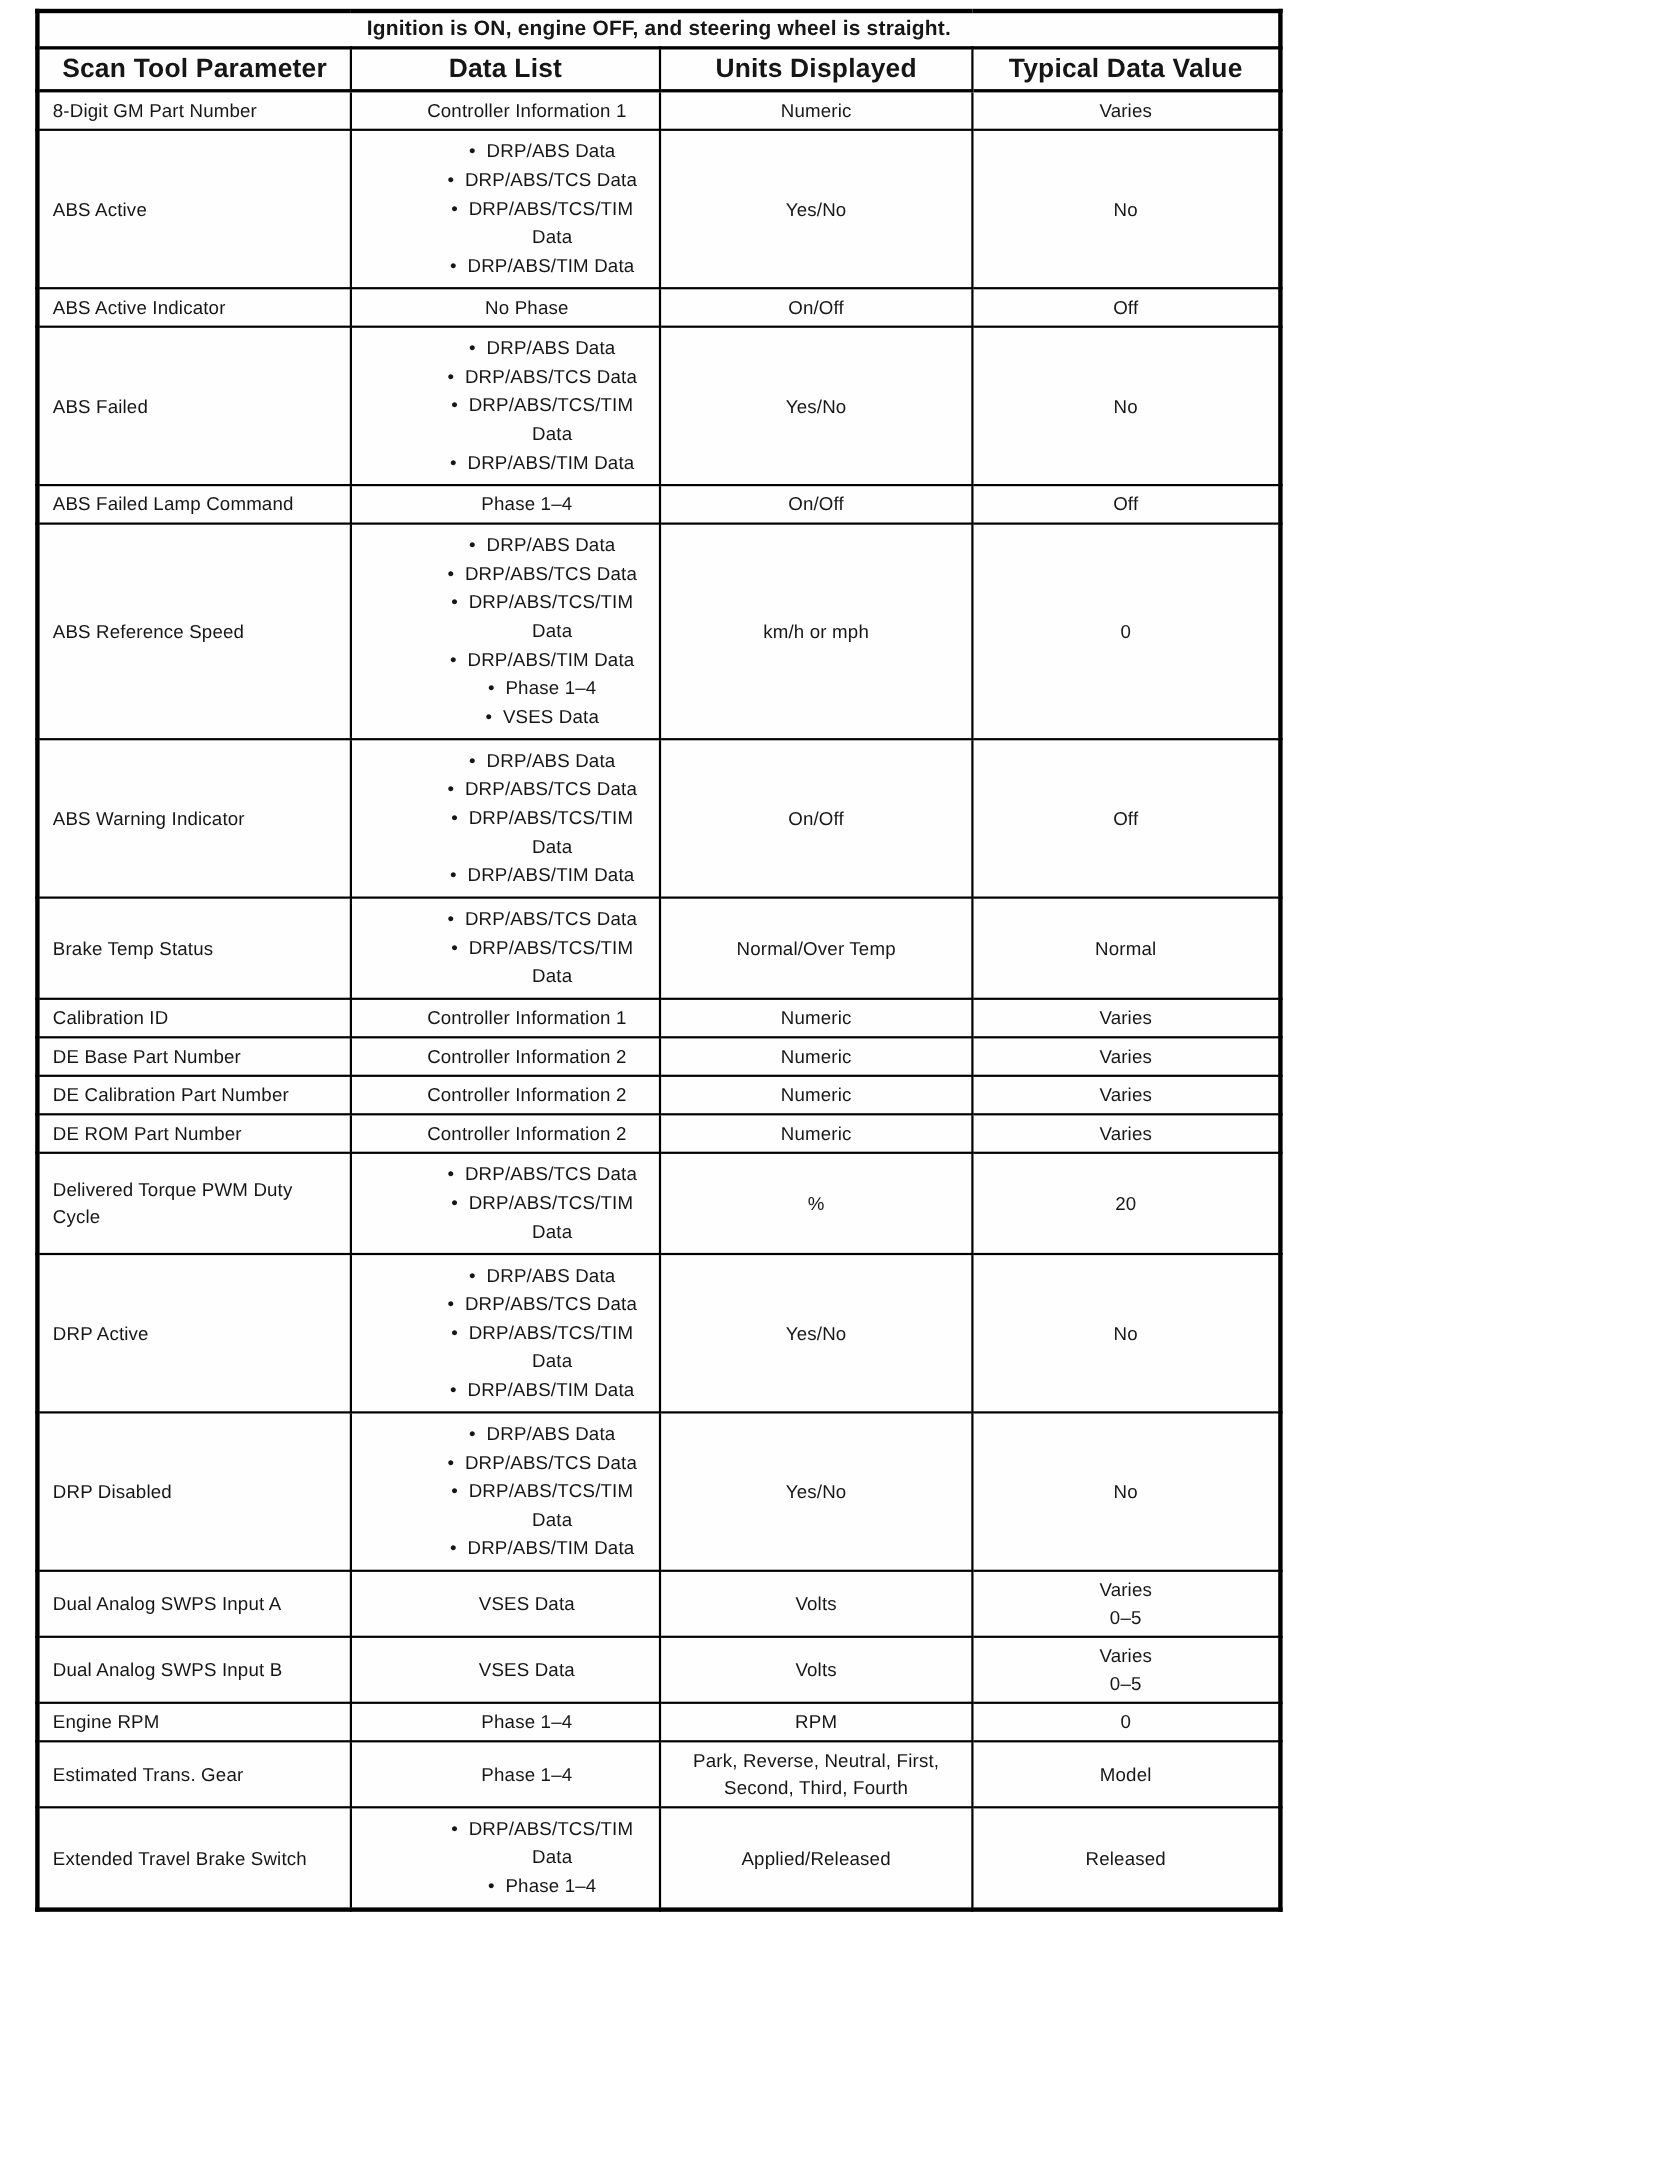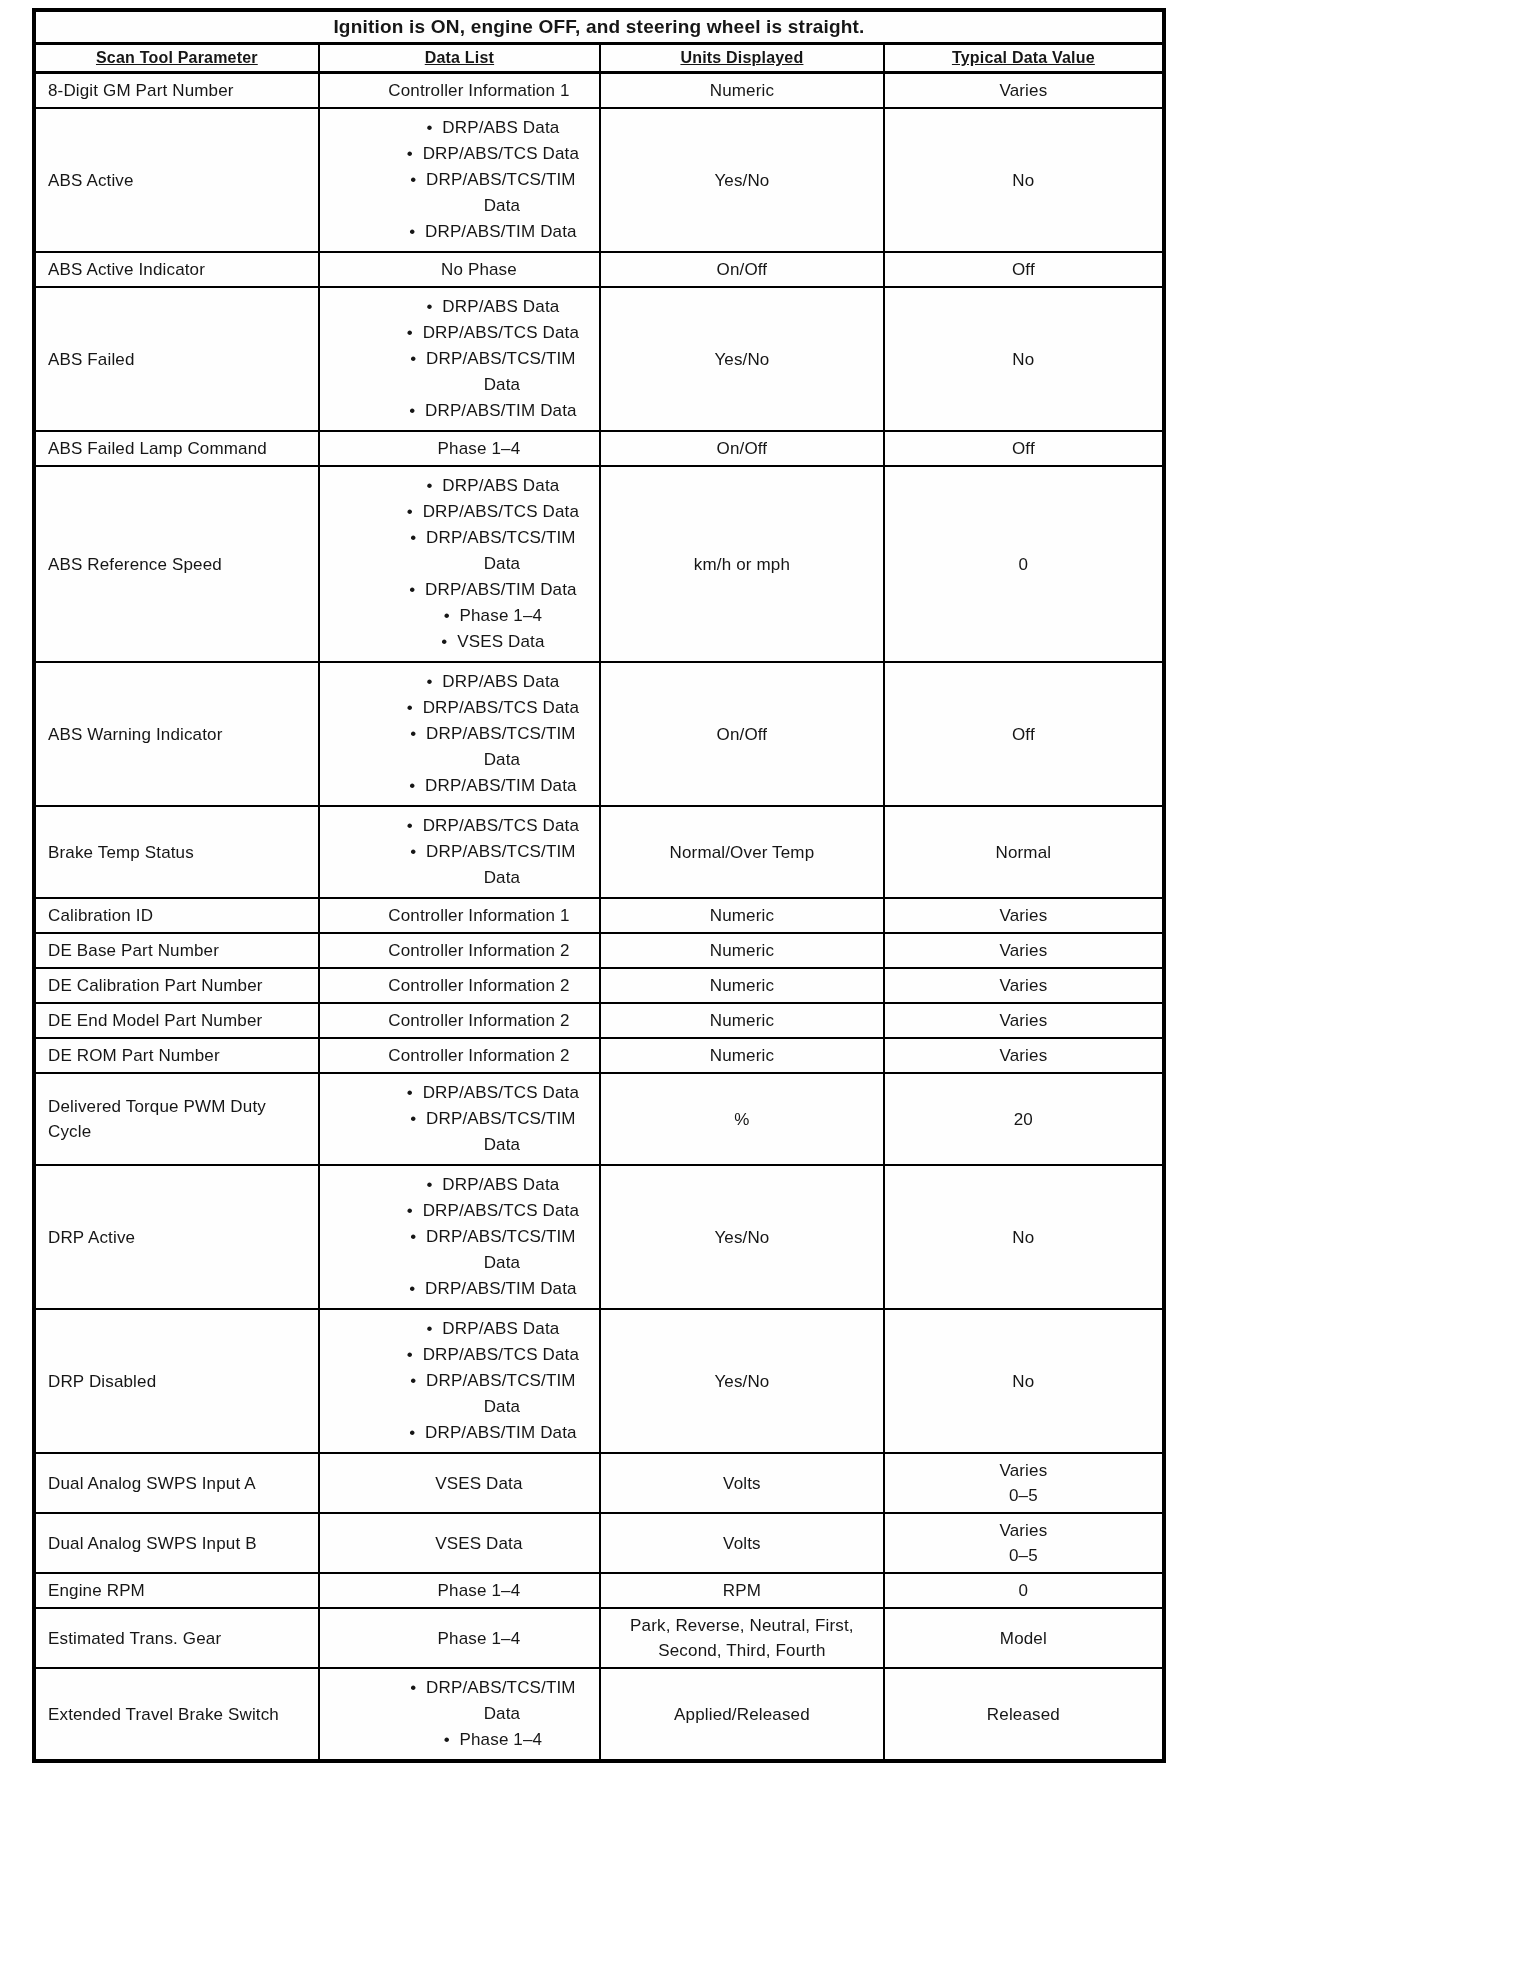"Scan Tool Parameter" th.col-header { font-size: 16px -> 24px; text-decoration: underline -> none }
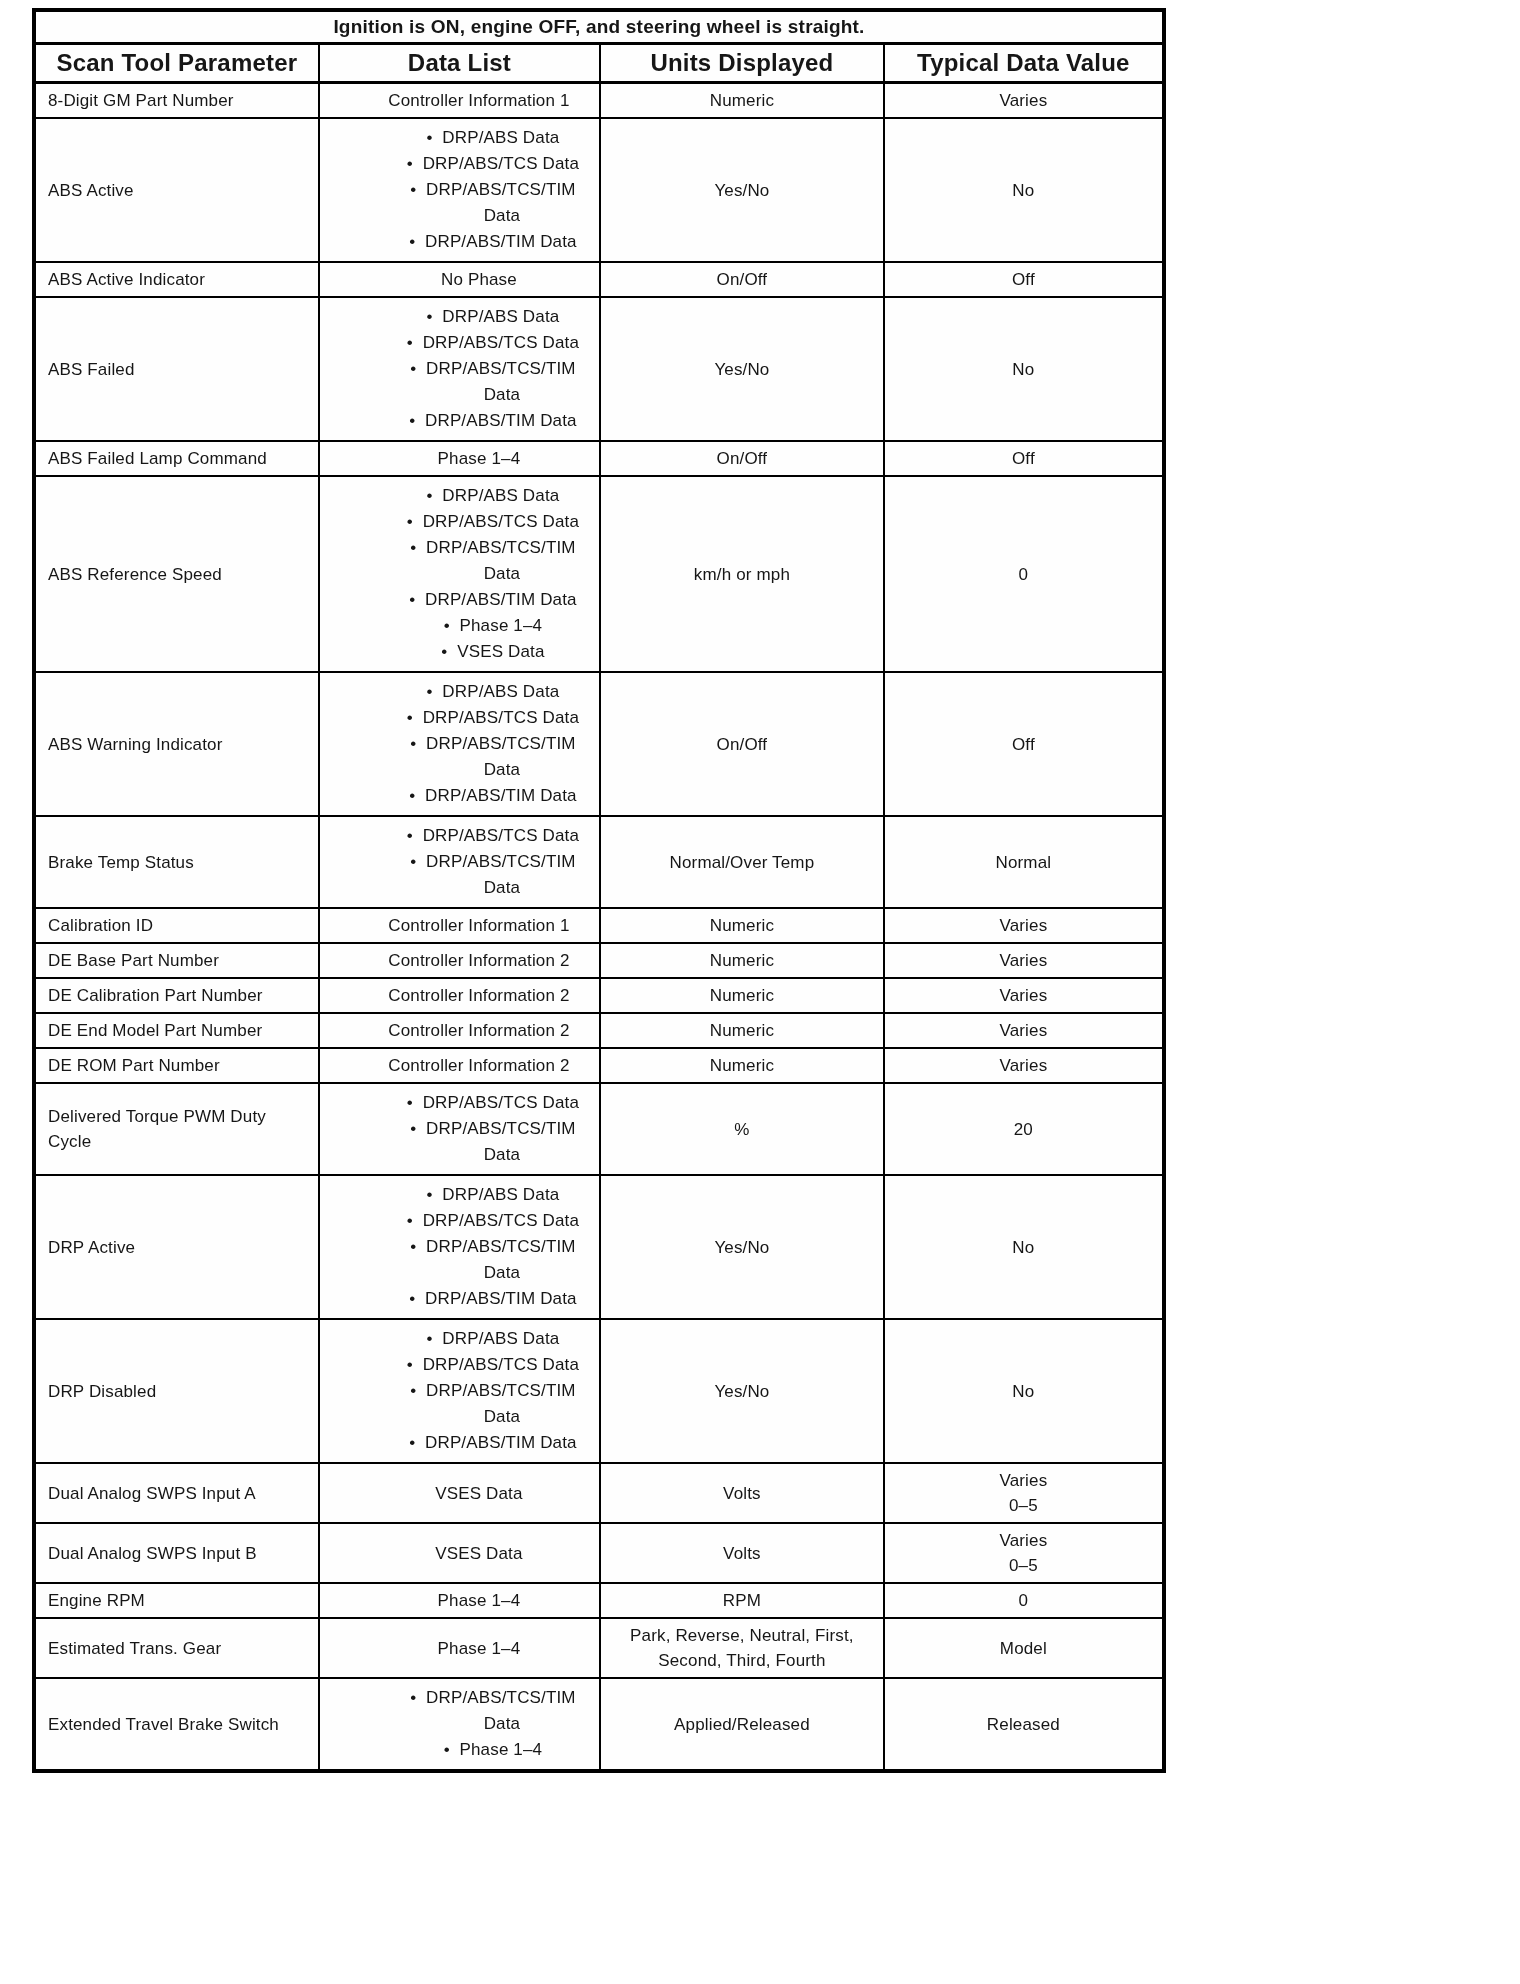"DE End Model Part Number" tr { html: <tr> <td>DE End Model Part Number</td> <td>Controller Information 2</td> <td>Numeric</td> <td>Varies</td> </tr> -> none }
